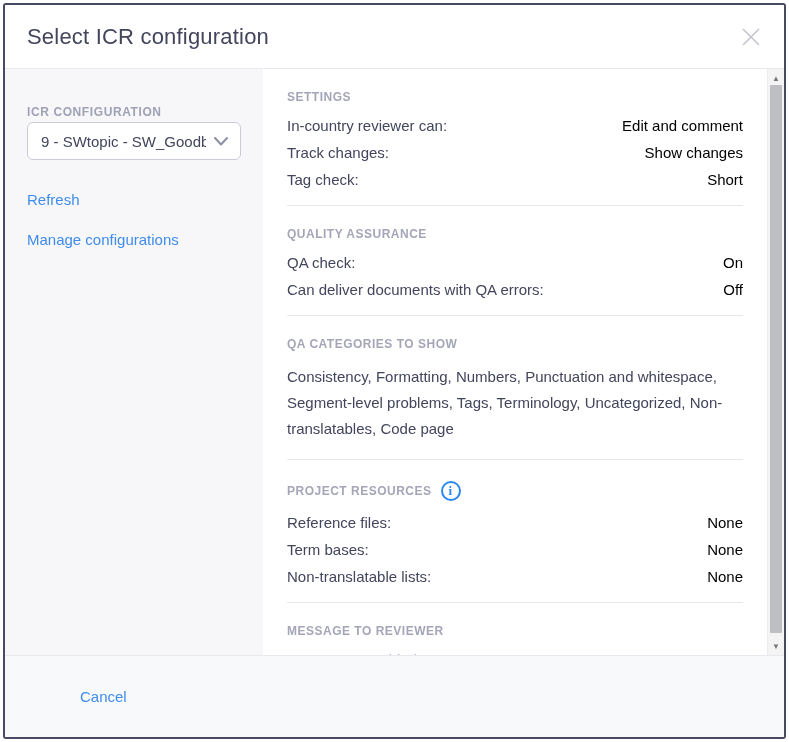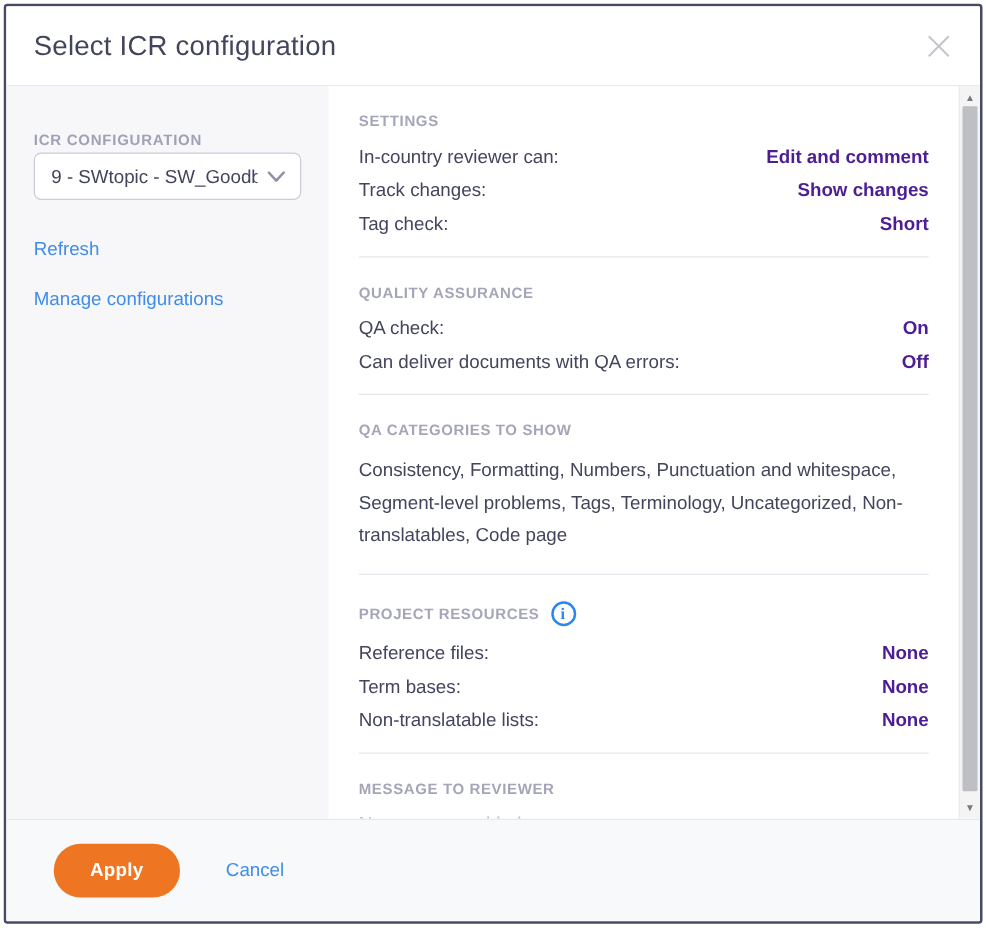"Edit and comment" .kv-value { color: #4c1d95 -> #000000; font-weight: 700 -> 400 }
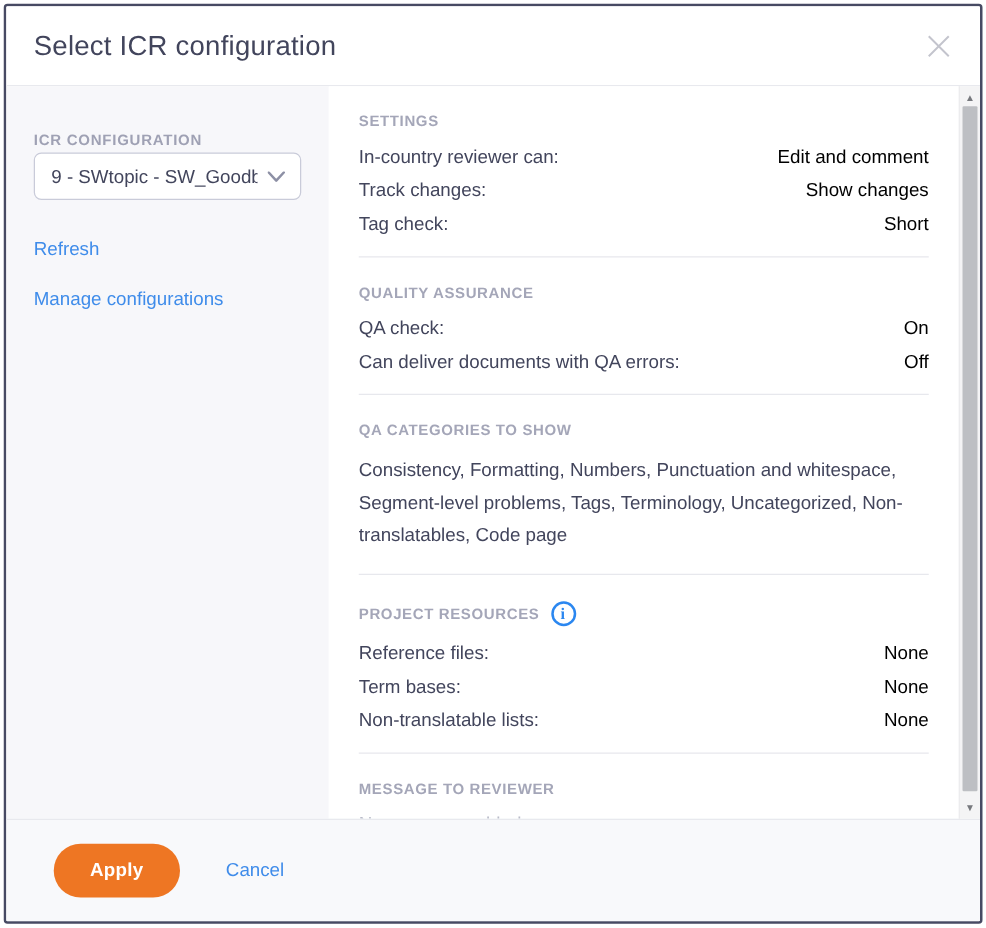"Apply" button.apply-btn { html: <button>Apply</button> -> none }
